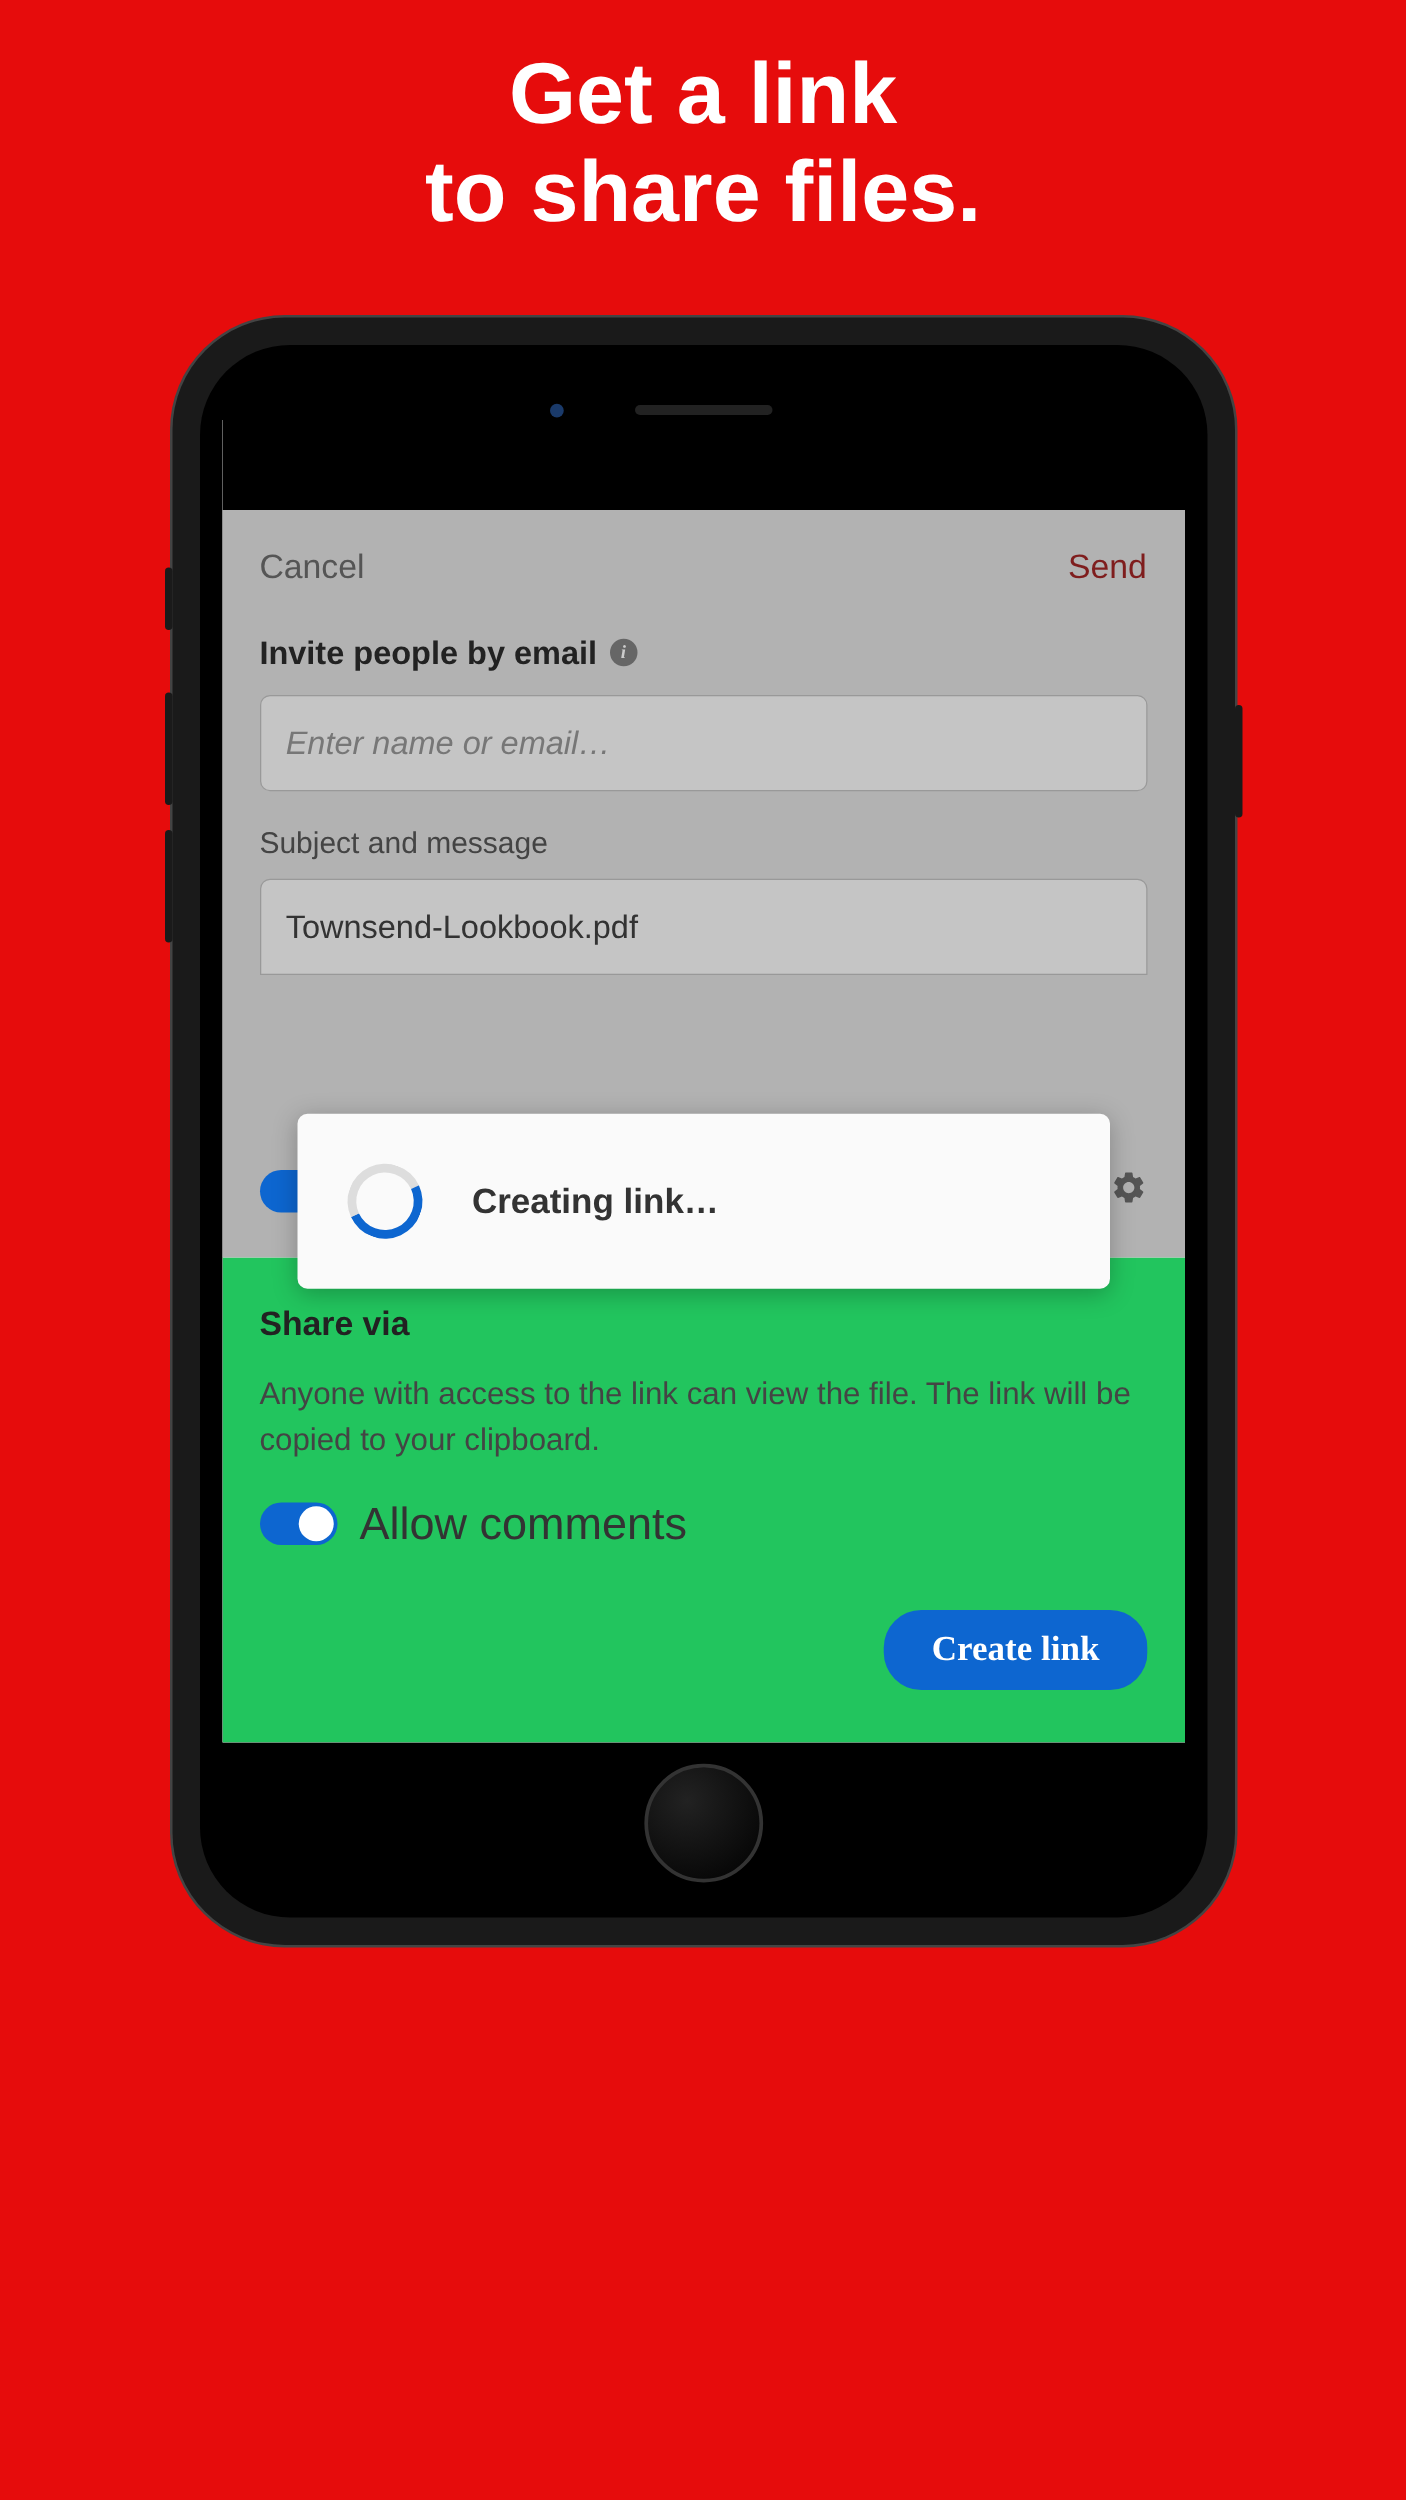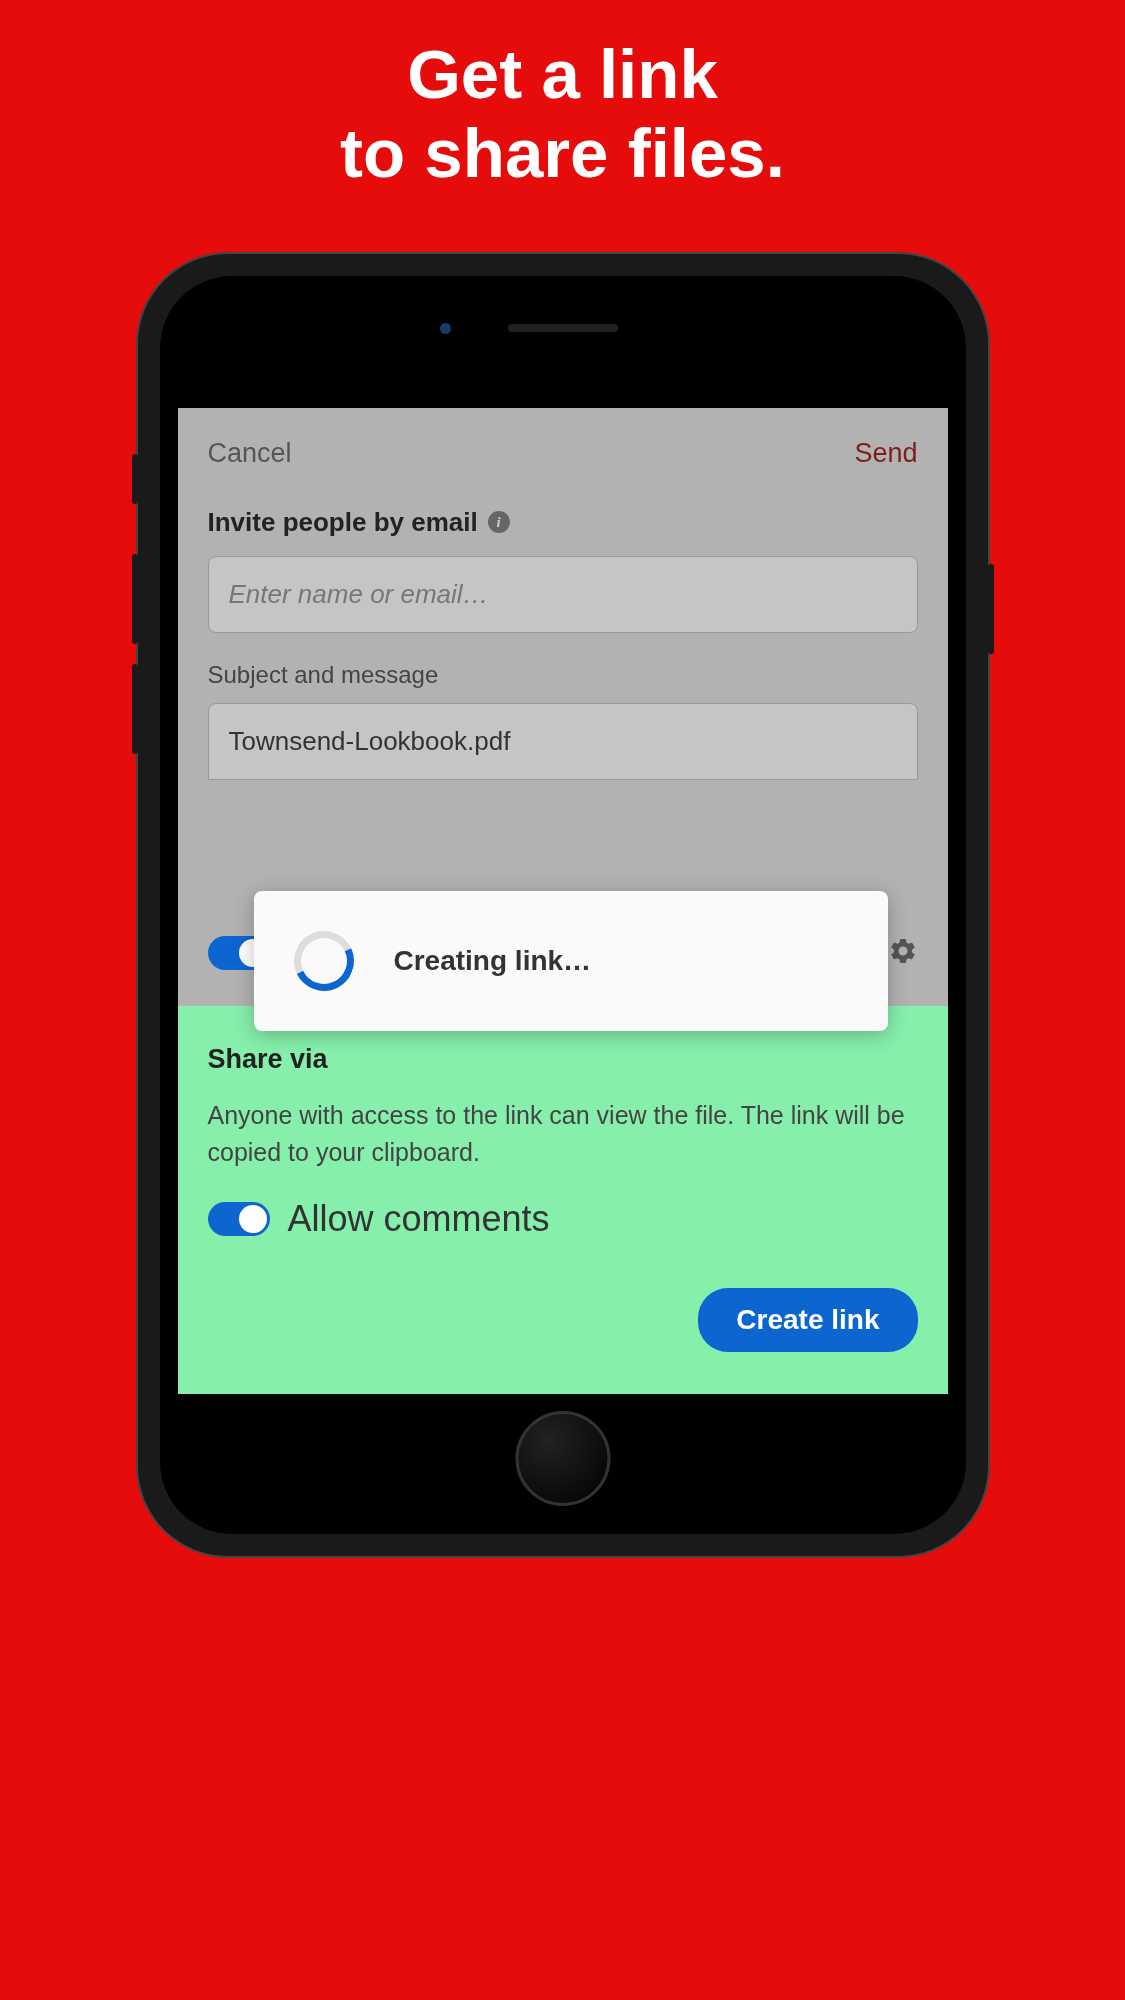"Creating link…" .loading-overlay { margin-left: 16px -> none }
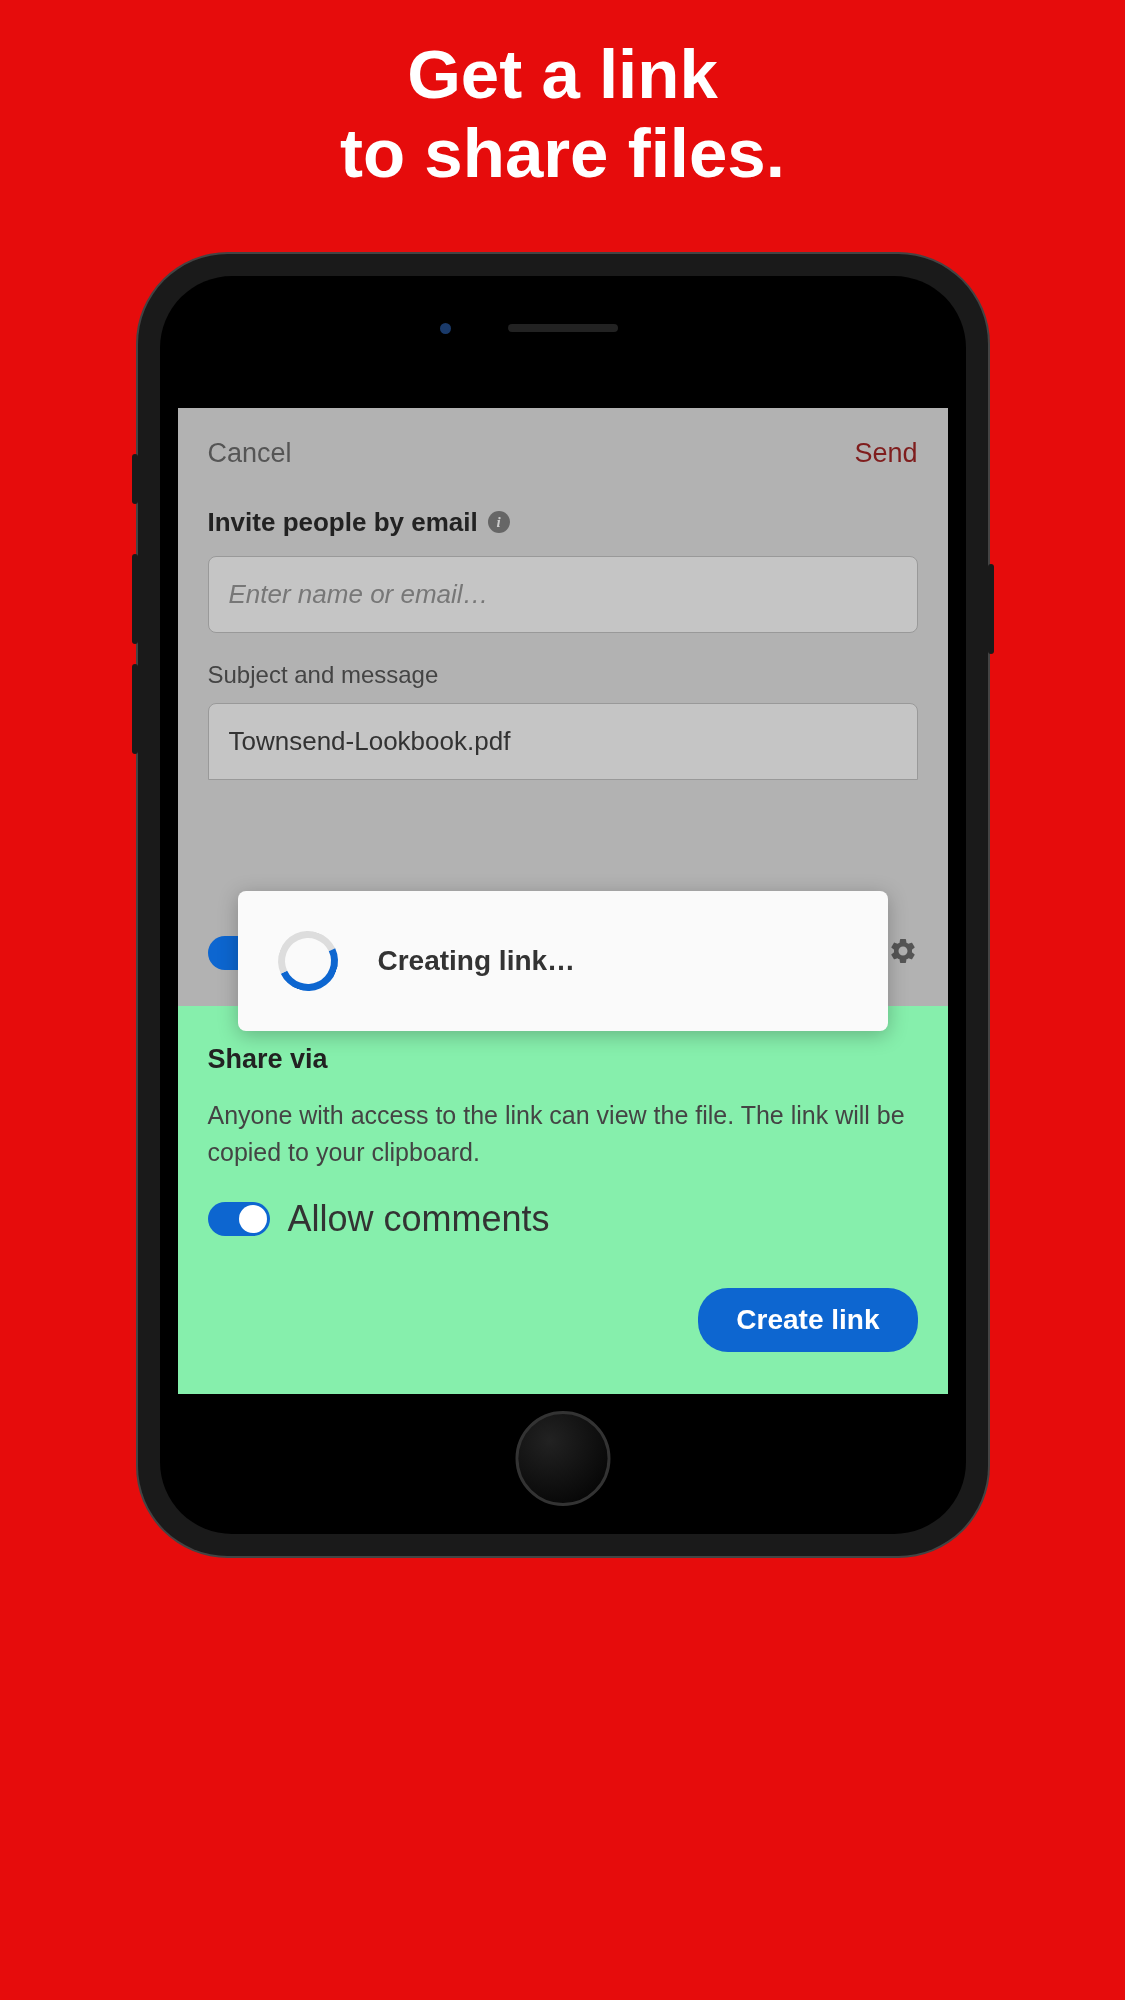"Share via" .white-section { background: #86efac -> #22c55e }
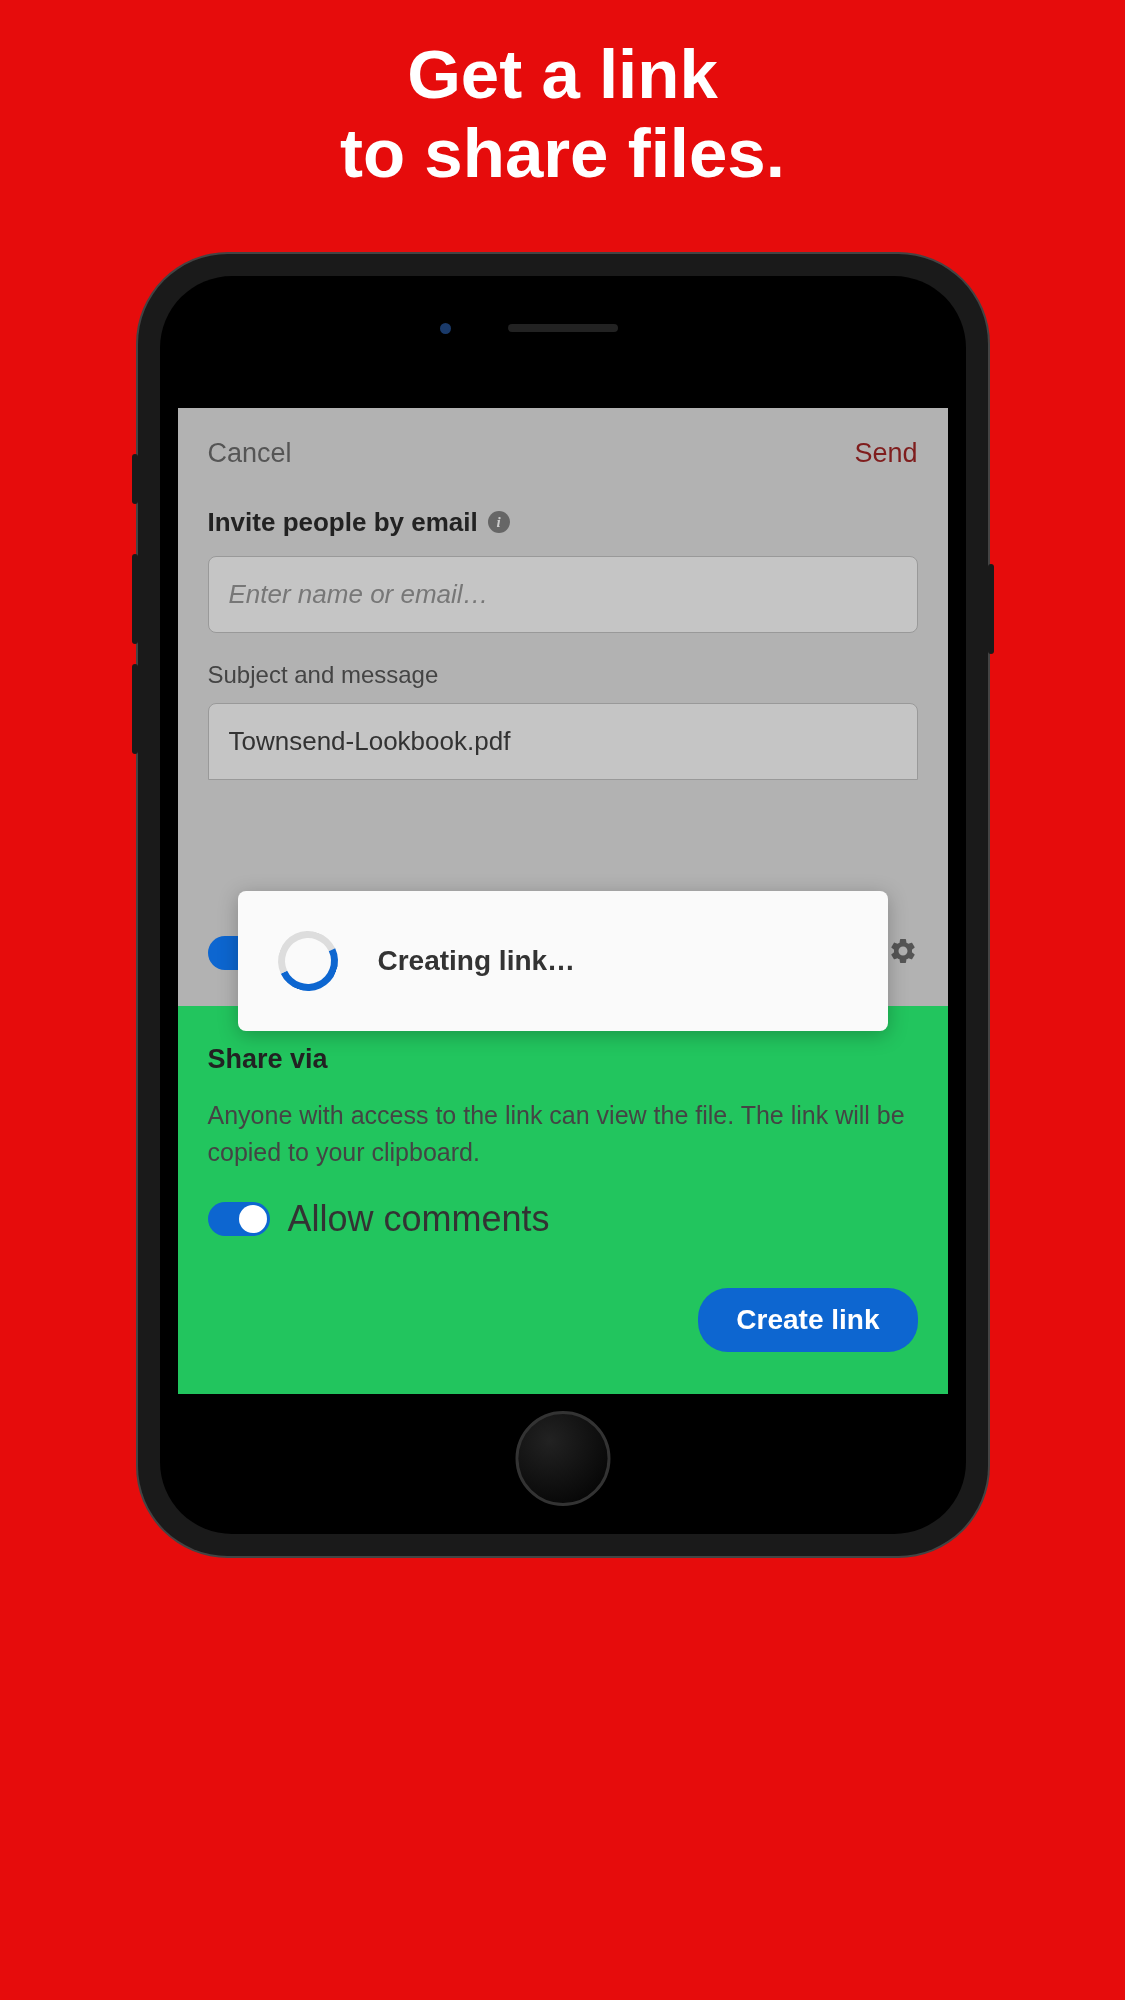"Create link" .create-btn { font-family: none -> Liberation Serif, serif }
